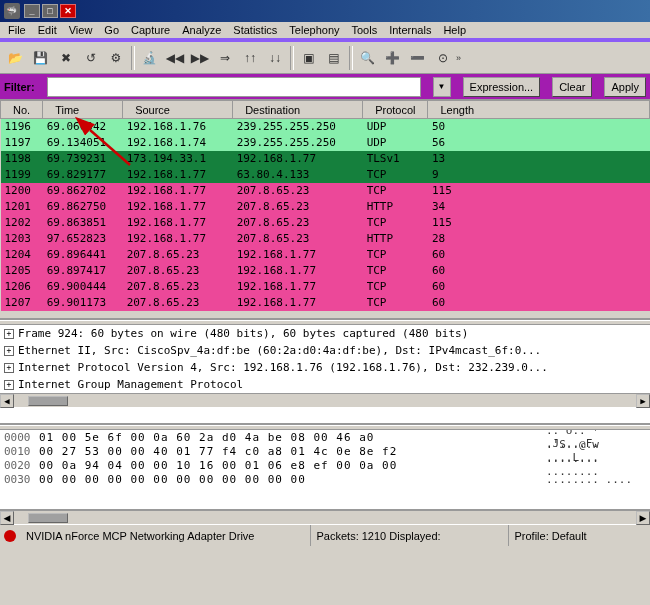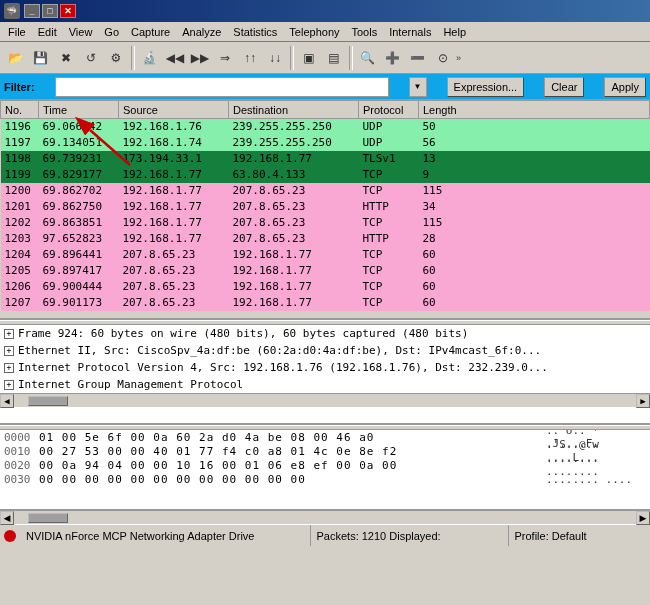"File" .menu-bar { border-bottom: 1px solid #8b5cf6 -> 4px solid #8b5cf6 }
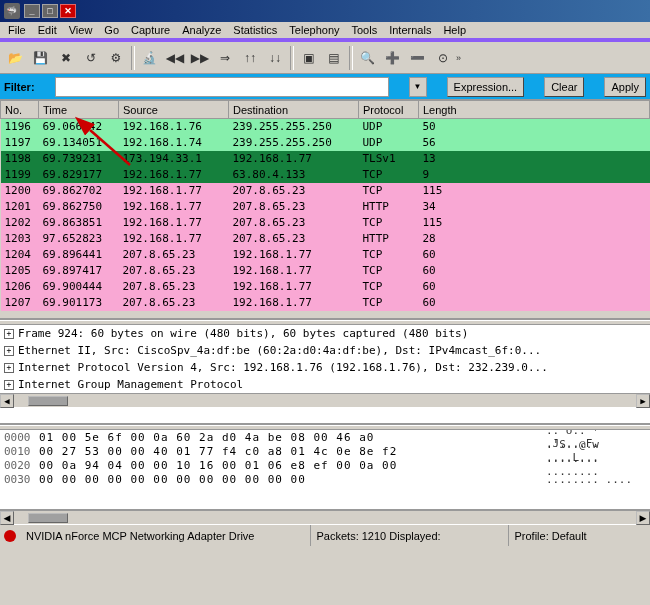"Filter:" .filter-bar { background: #0ea5e9 -> #a21caf; gap: 20px -> 12px }
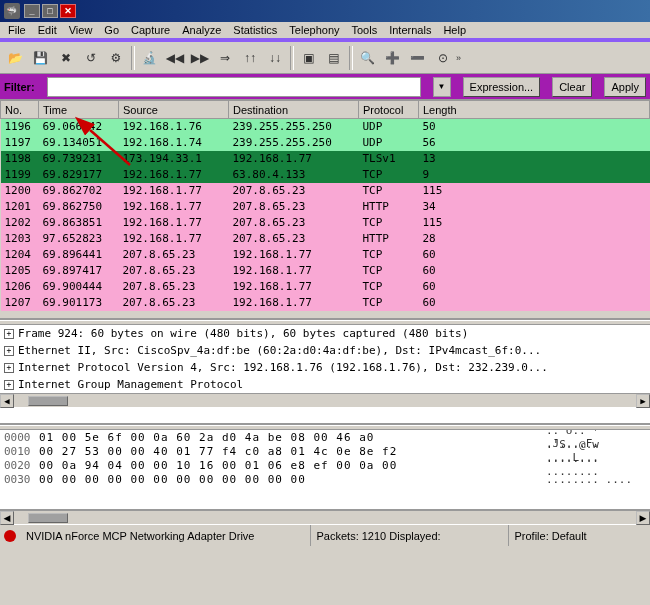"No." .packet-table thead th { padding: 1px 4px -> 1px 12px }
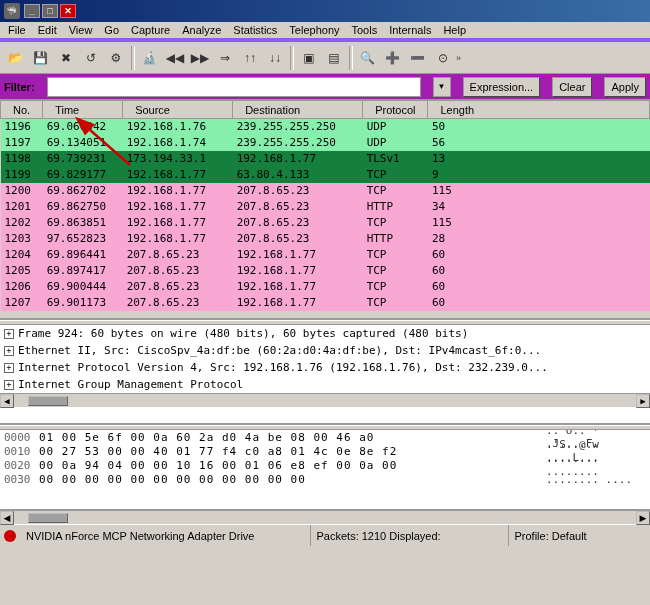"1200" .row-green { background: #f9a8d4 -> #ec4899 }
